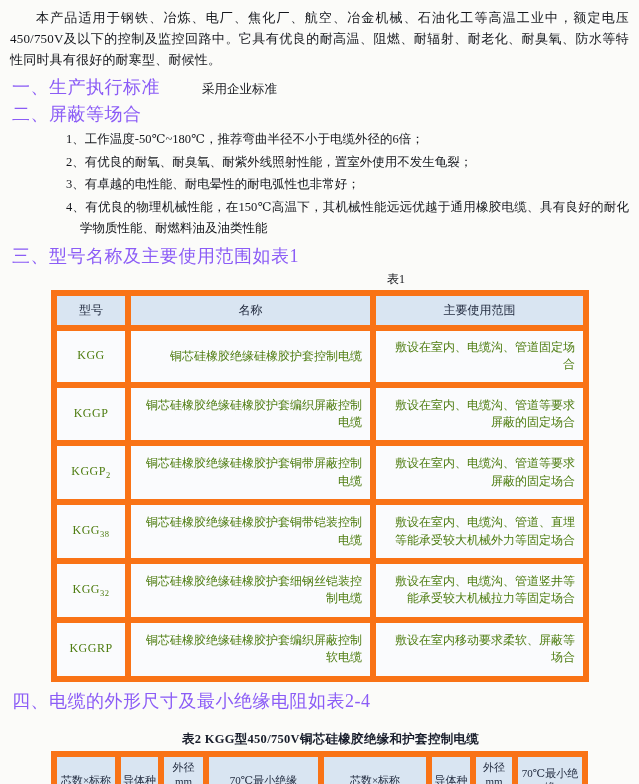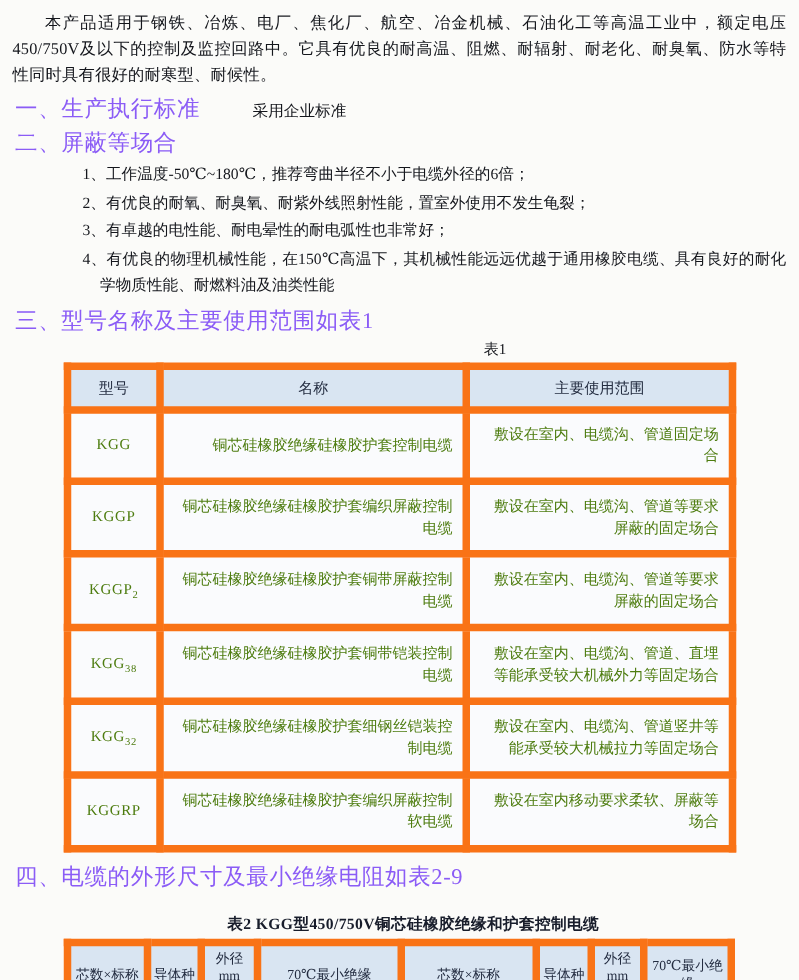"四、电缆的外形尺寸及最小绝缘电阻如表2-9" span.h-title { text: 2-9 -> 2-4 }
